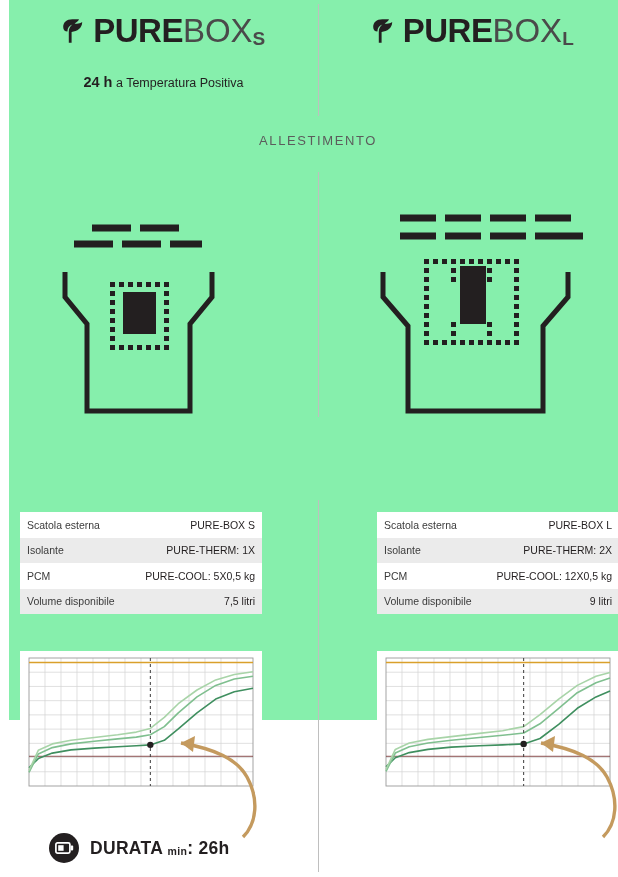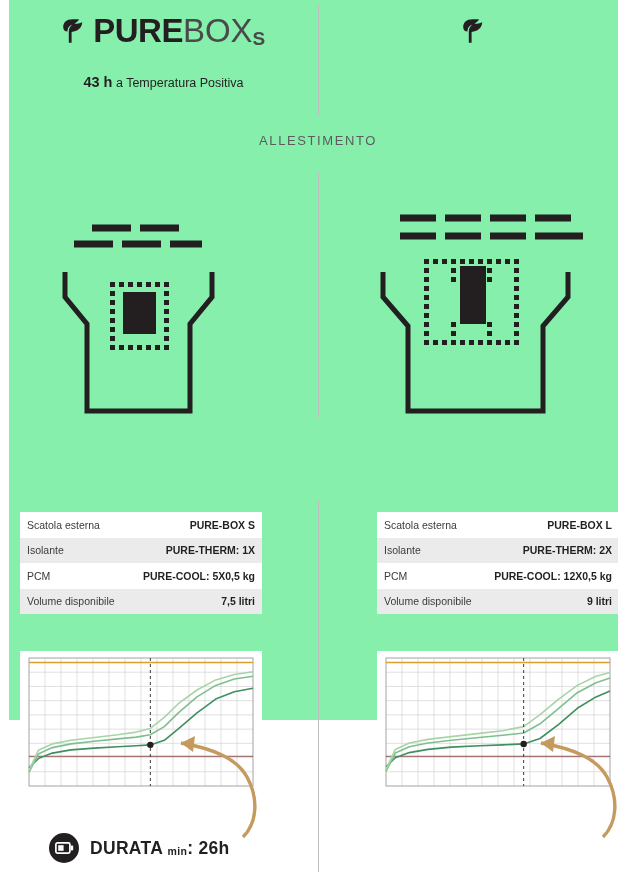"PUREBOXL" span.brand { html: none -> <span> <span>PURE</span><span>BOX</span><span>L</span> </span> }
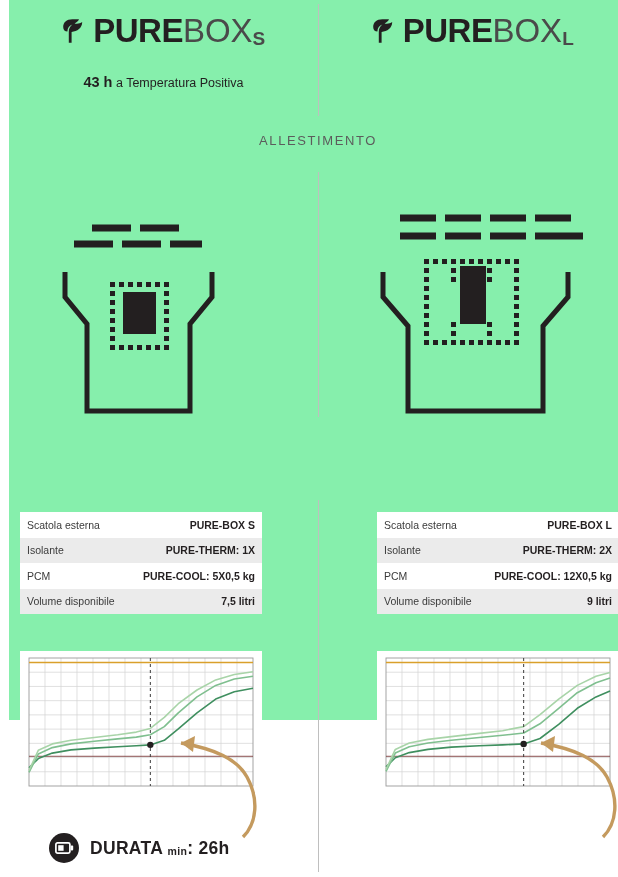"43 h" b { text: 43 -> 24 }
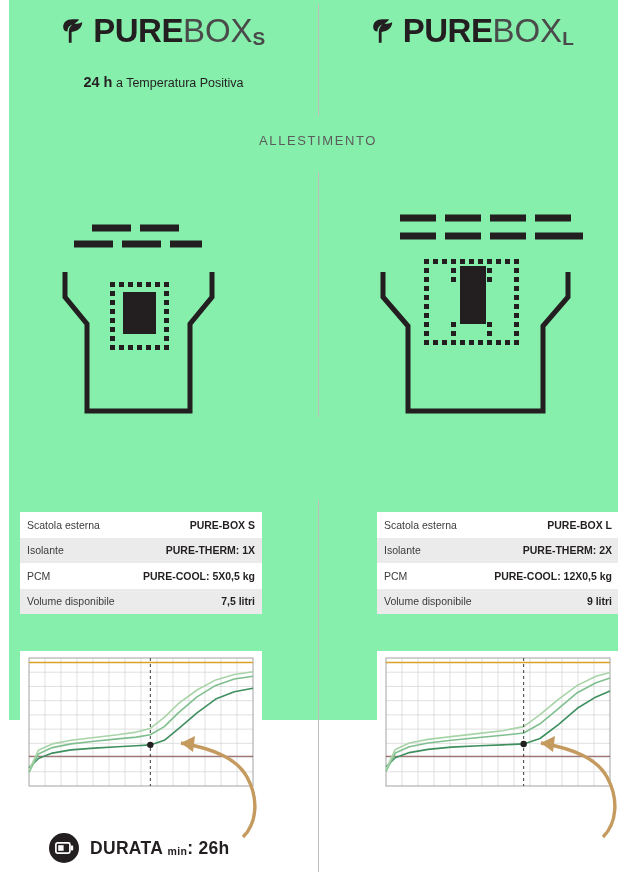"PURE-BOX S" .spec-row .v { font-weight: bold -> normal }
